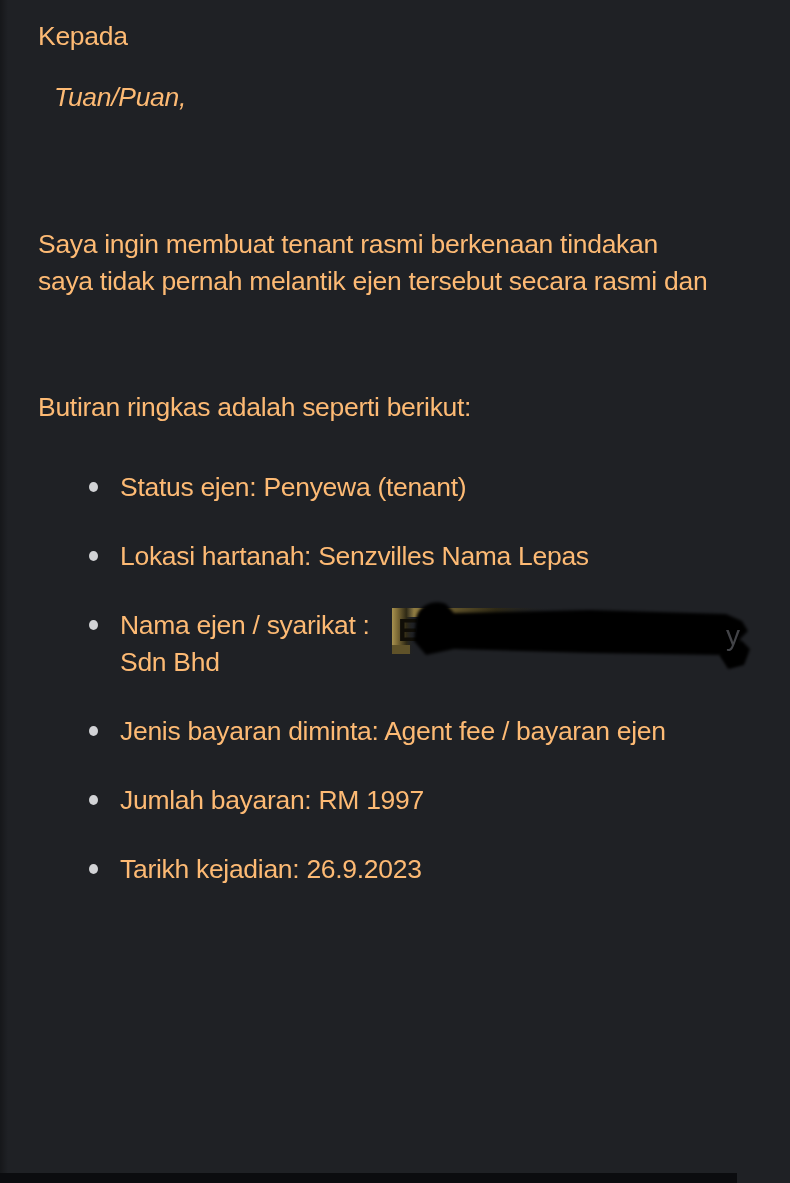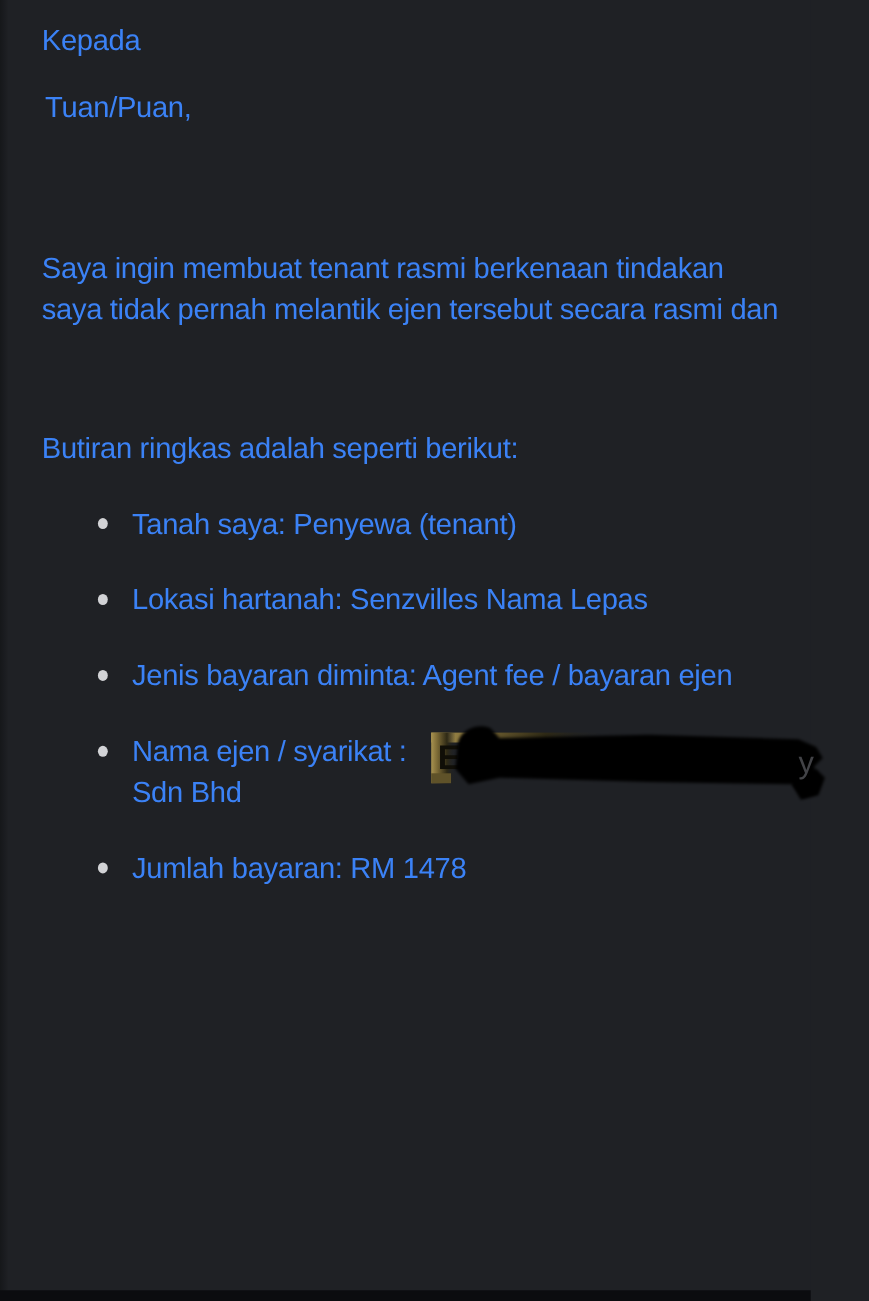"Kepada" .letter-wrap { color: #3b82f6 -> #fdba74 }
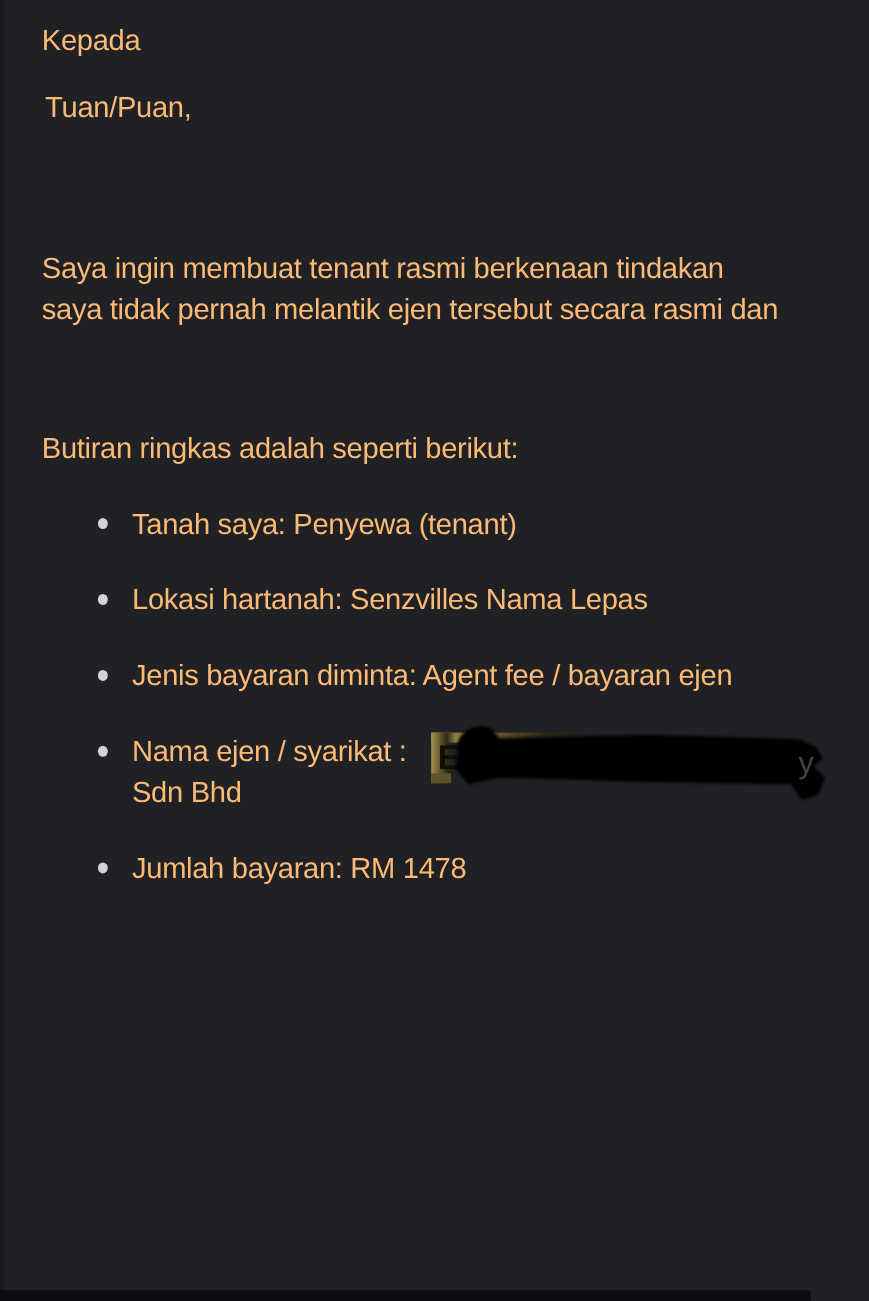"Tuan/Puan," .blk-greeting { font-style: none -> italic; margin: 0 0 110px 3px -> 0 0 110px 16px }
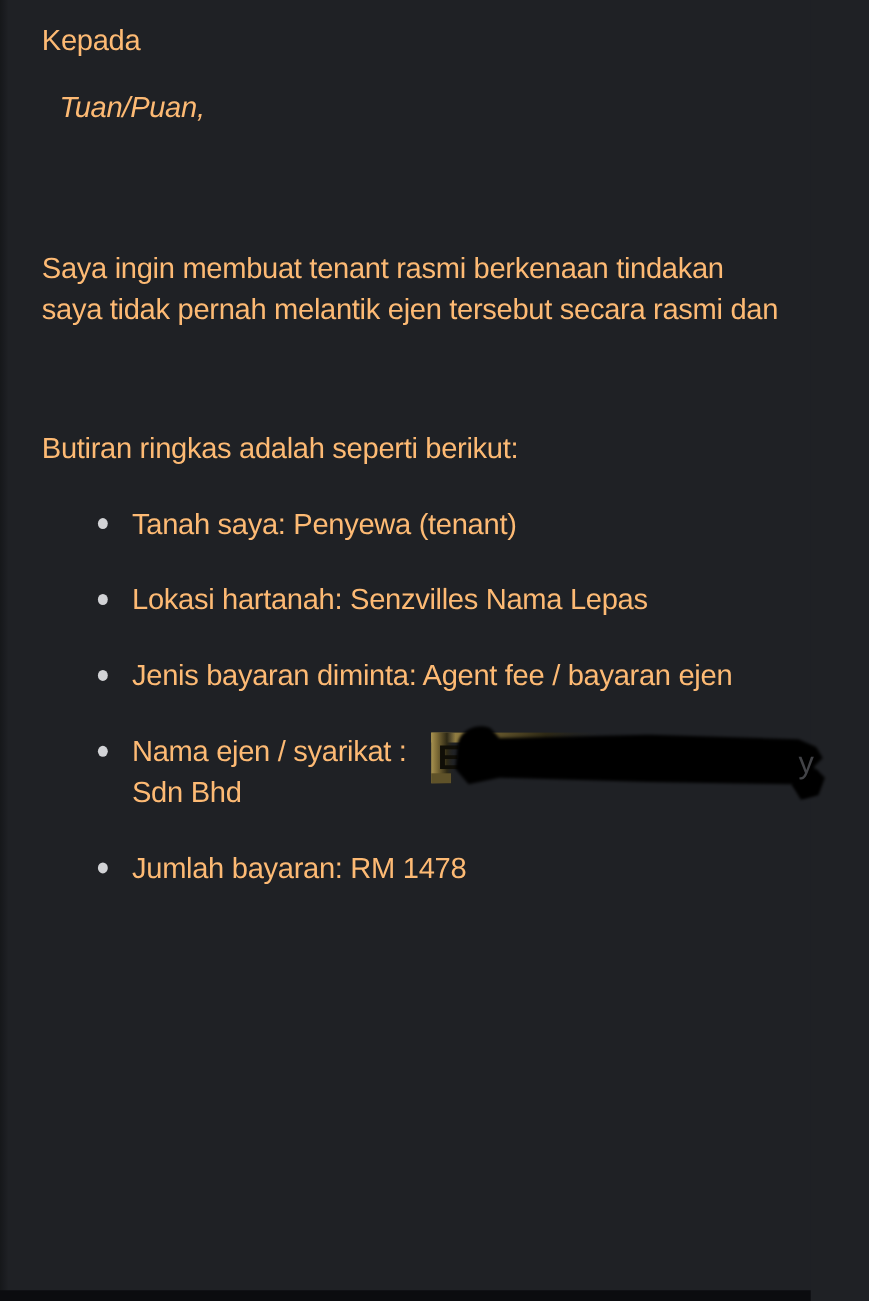"Butiran ringkas adalah seperti berikut:" .blk-heading { margin: 0 0 32px 0 -> 0 0 43px 0 }
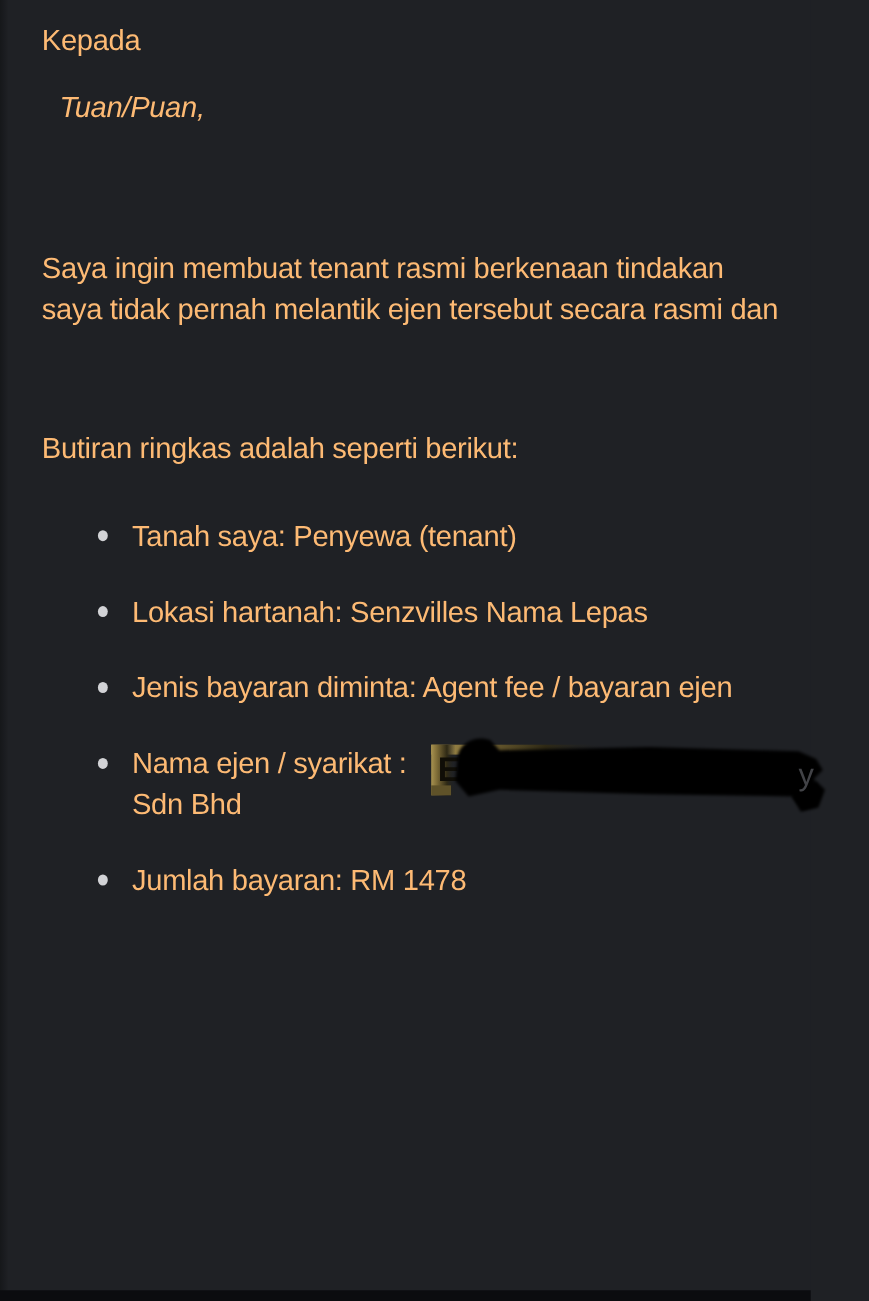"Tanah saya: Penyewa (tenant)" span.line { text: Tanah saya -> Status ejen }
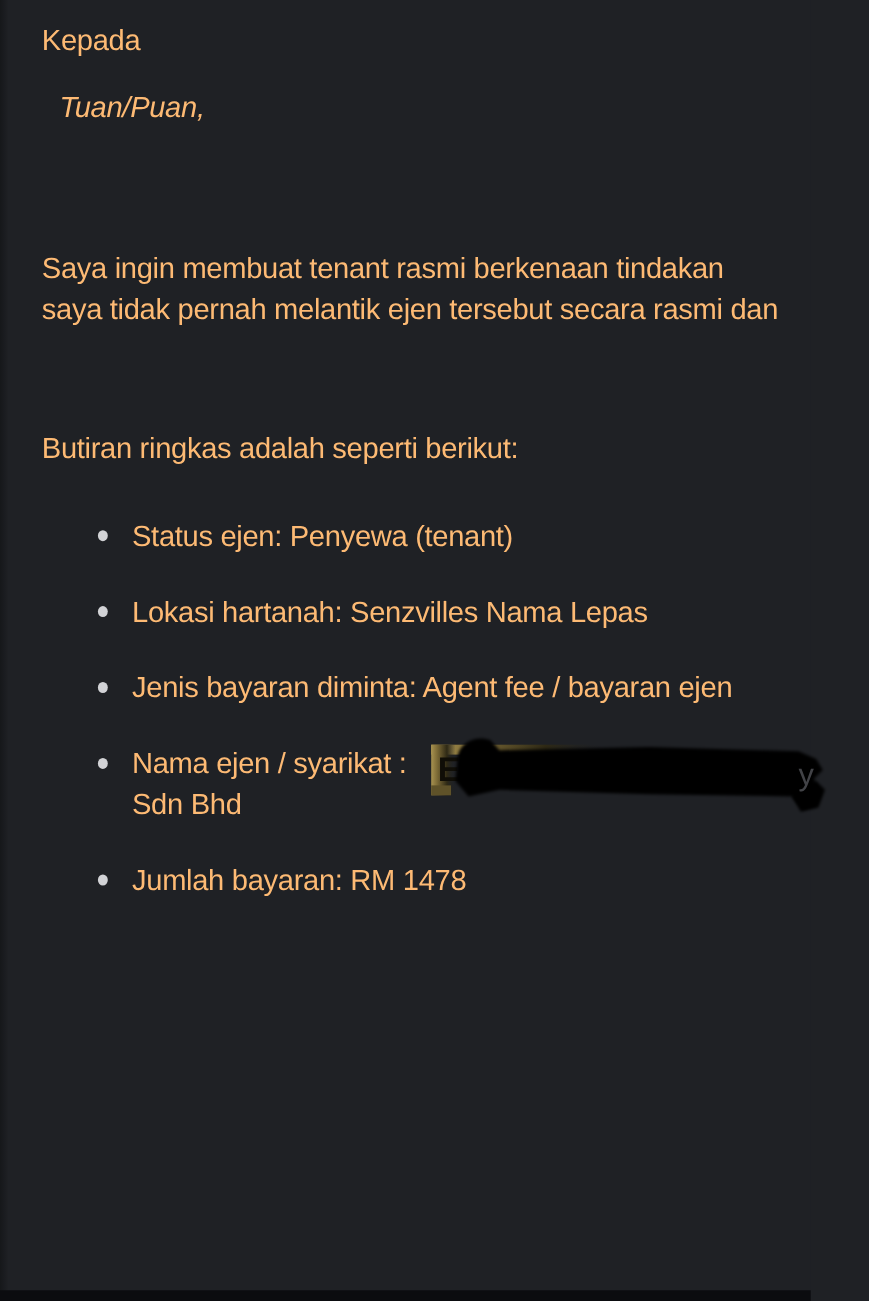"Jenis bayaran diminta: Agent fee" li { order: before "Nama ejen / syarikat :" -> after "Nama ejen / syarikat :" }
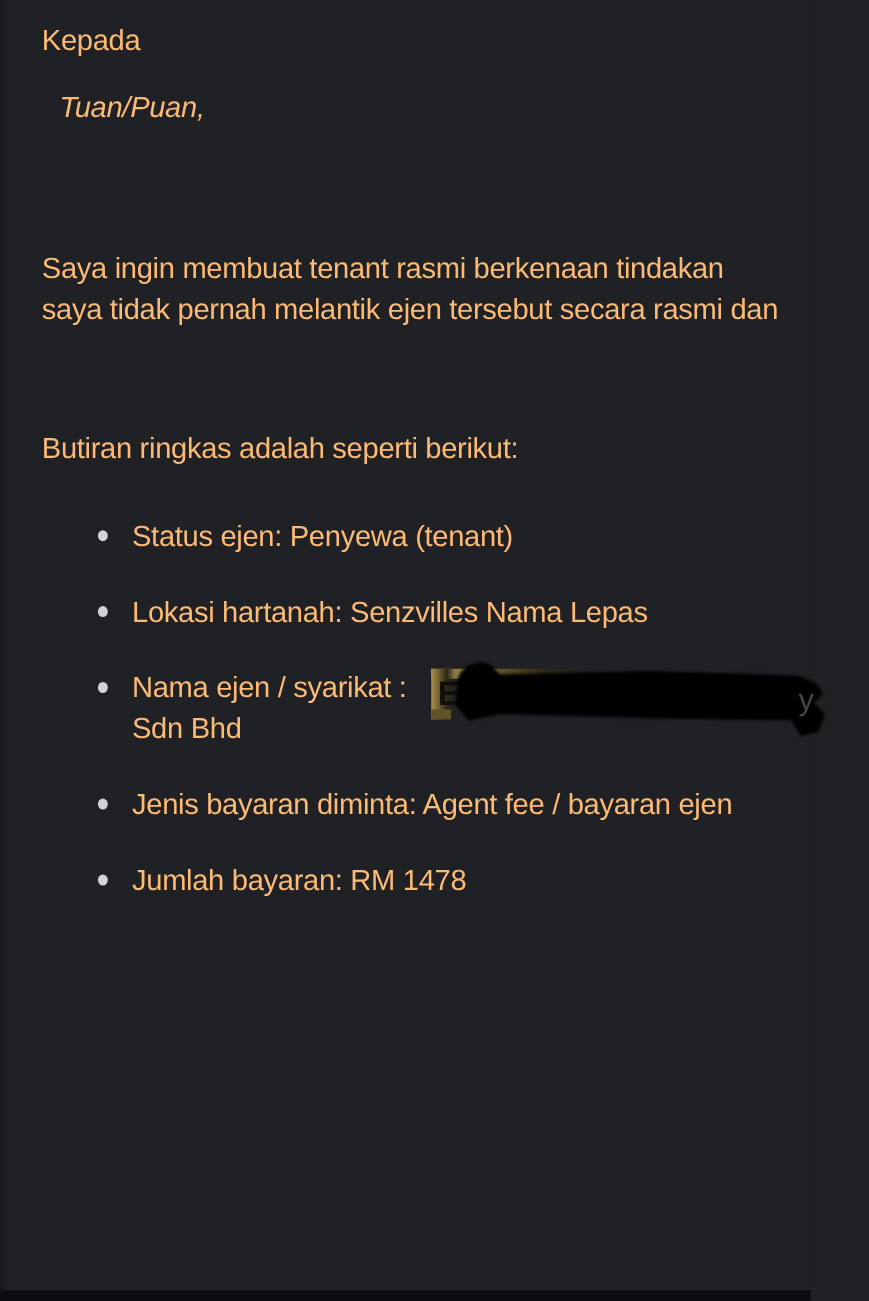"Jumlah bayaran: RM 1478" span.line { text: 1478 -> 1997 }
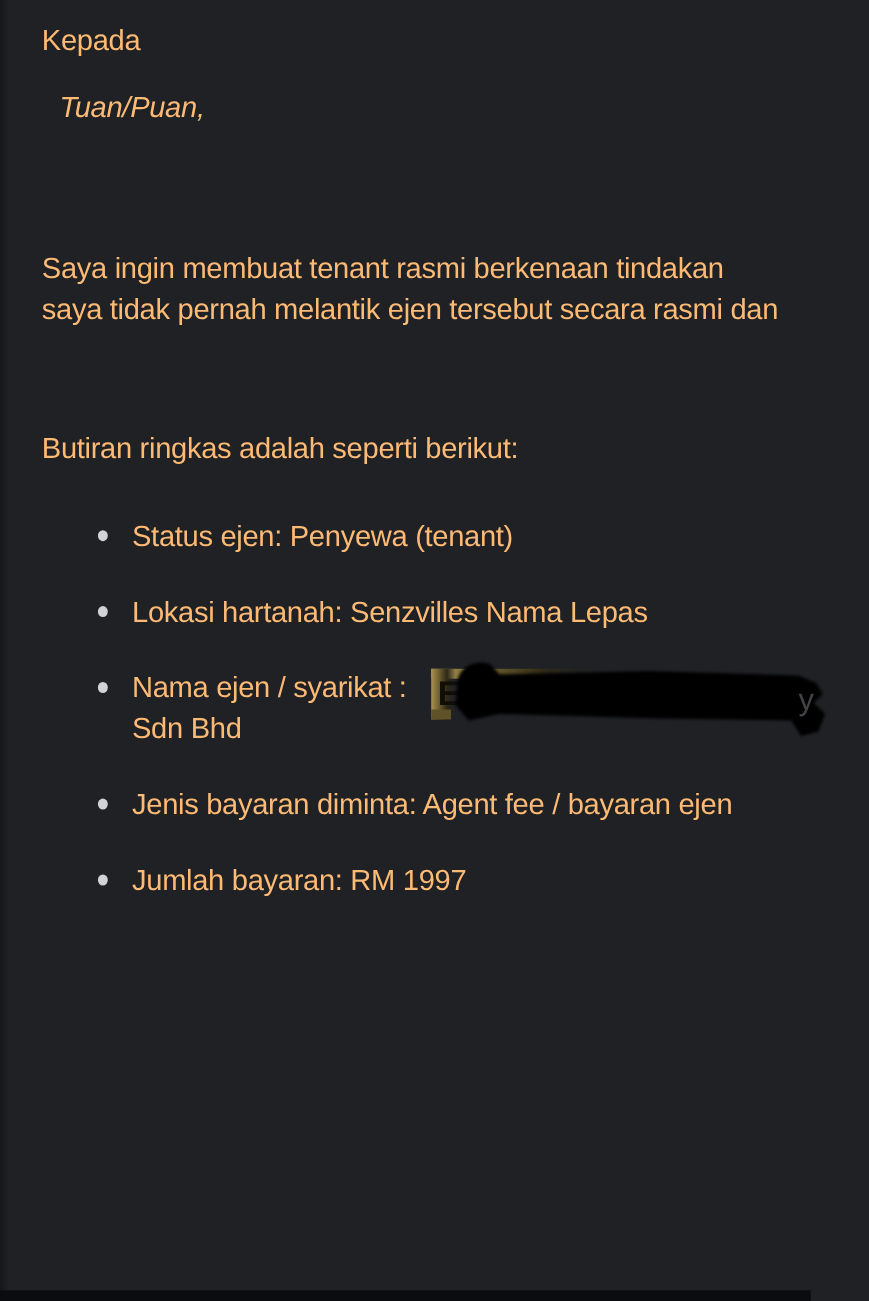"Tarikh kejadian: 26.9.2023" li { html: none -> <li> <span></span> <span>Tarikh kejadian: 26.9.2023</span> </li> }
